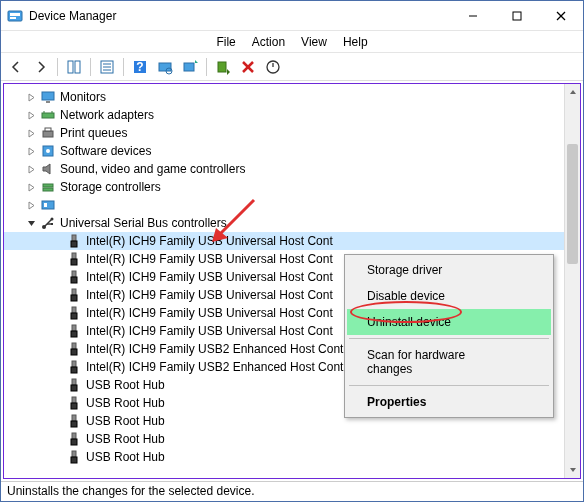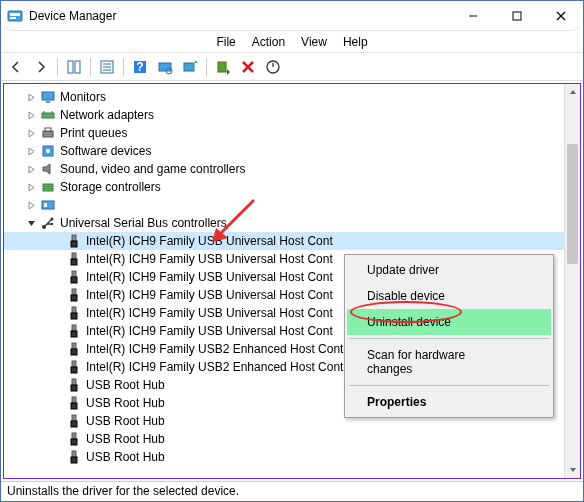"Device Manager" .titlebar { border-radius: 13px -> none }
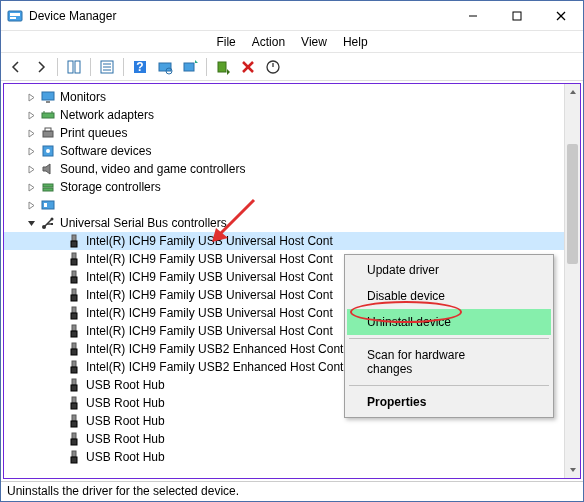"Update driver" div.ctxitem { text: Update -> Storage }
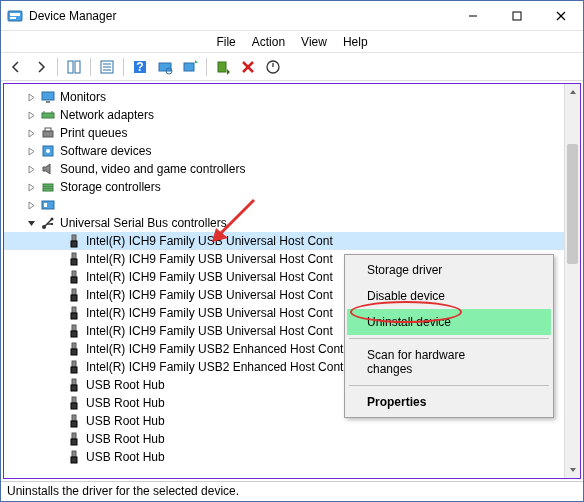"Uninstalls the driver for the" span { text: driver -> changes }
